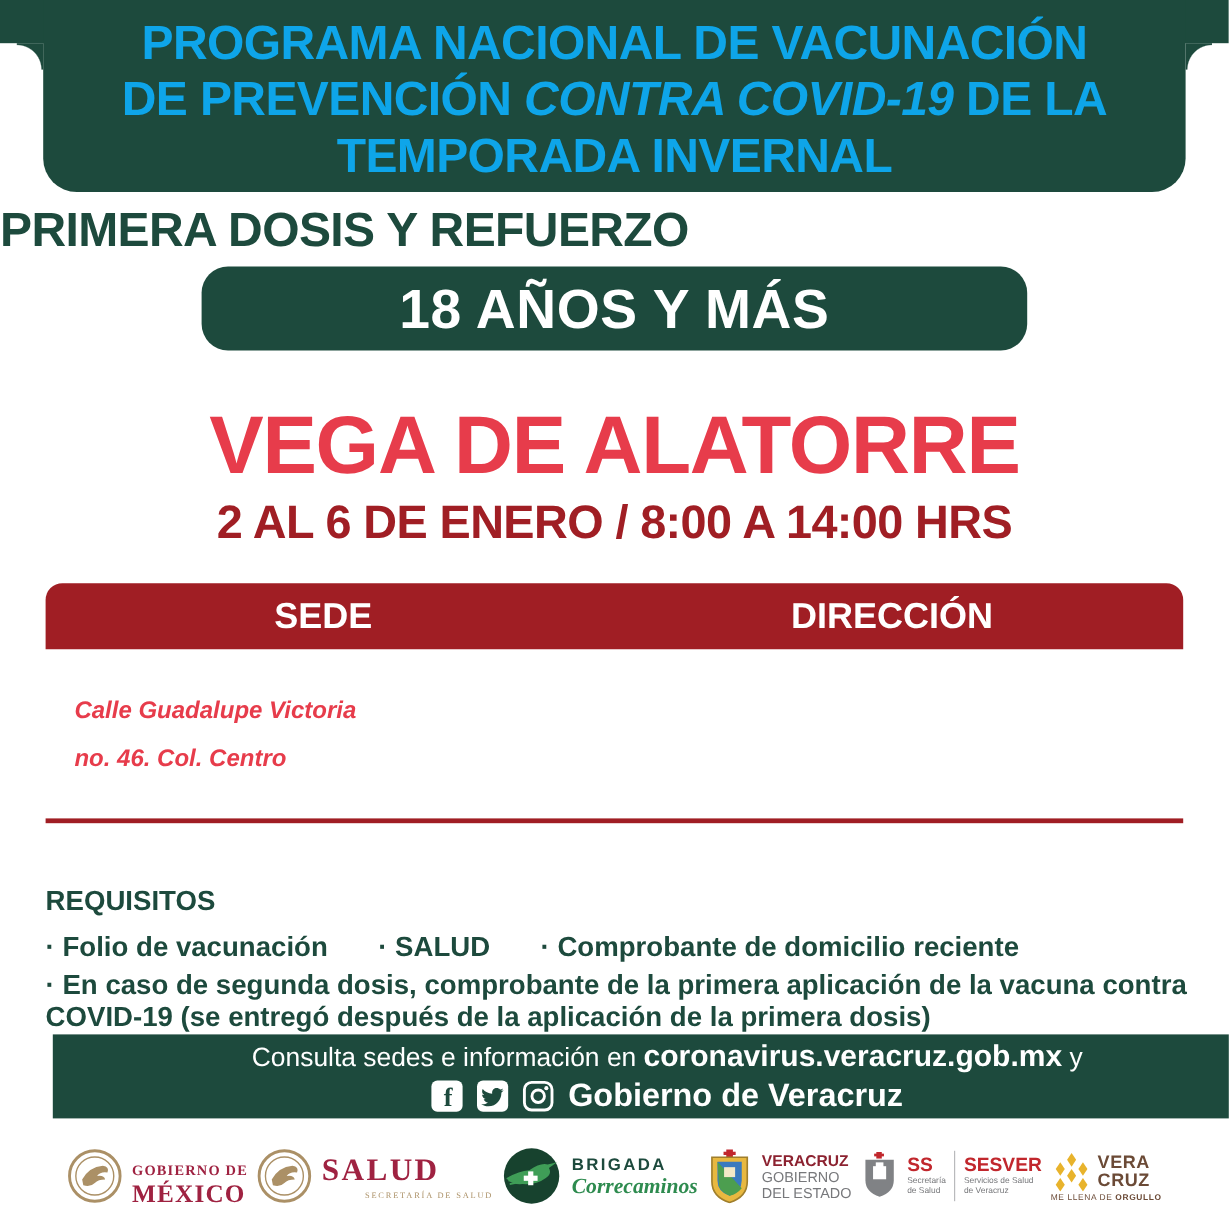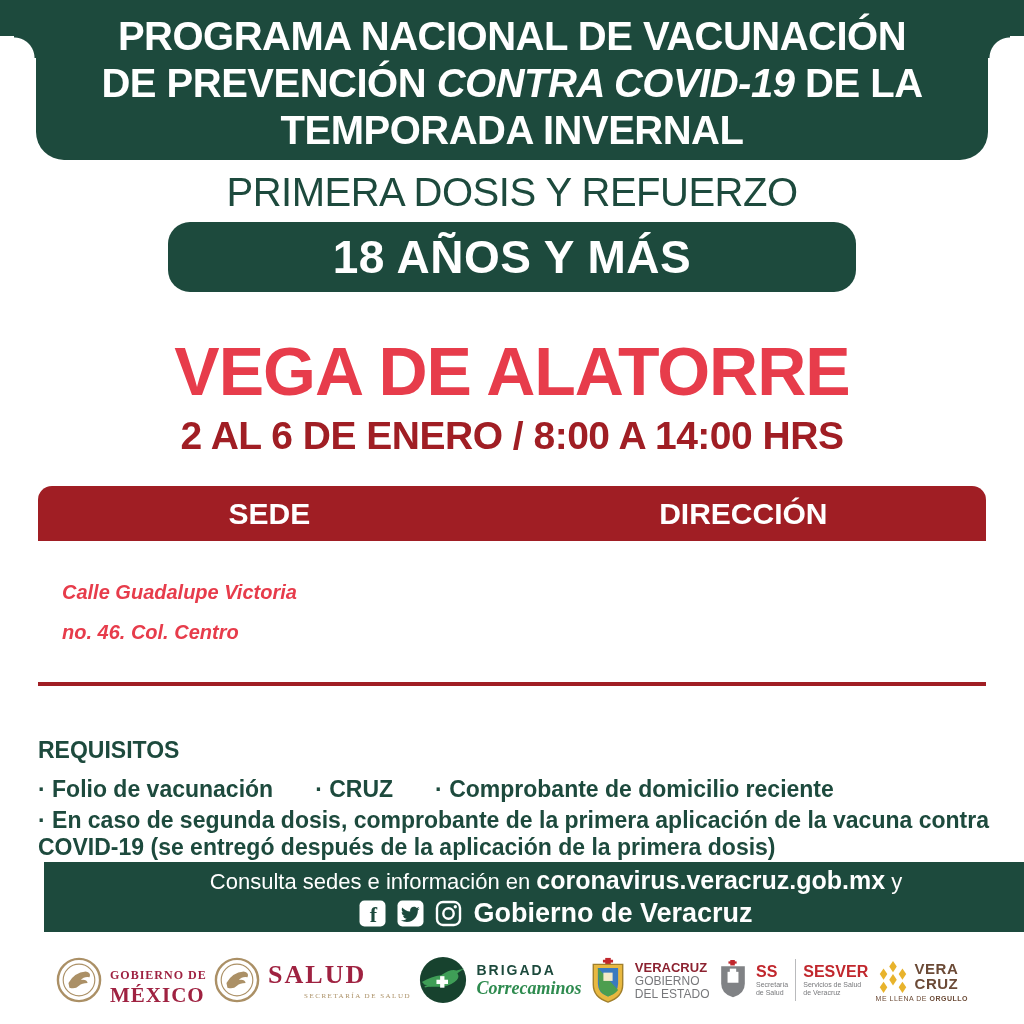"PROGRAMA NACIONAL DE VACUNACIÓN" .banner { color: #ffffff -> #0ea5e9 }
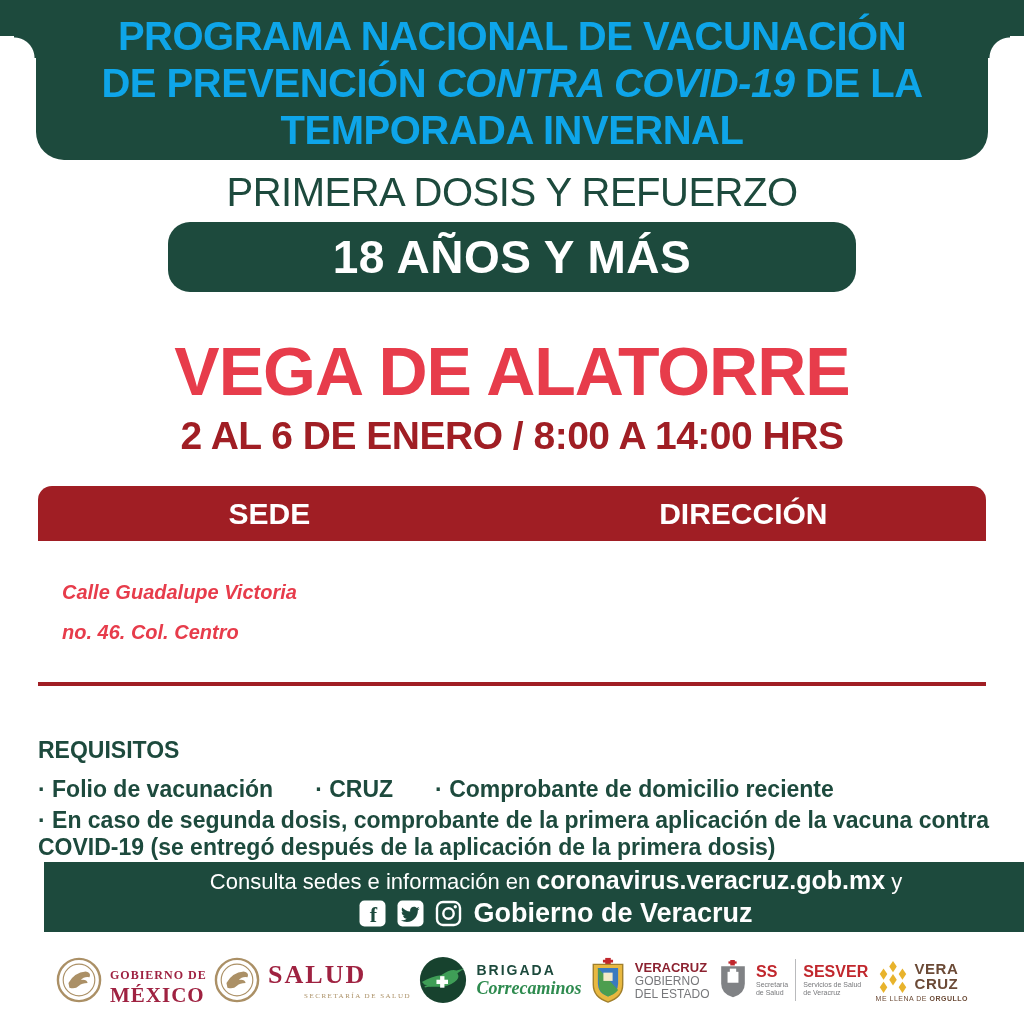"PRIMERA DOSIS Y REFUERZO" .dose-line { font-weight: normal -> bold; text-align: center -> left }
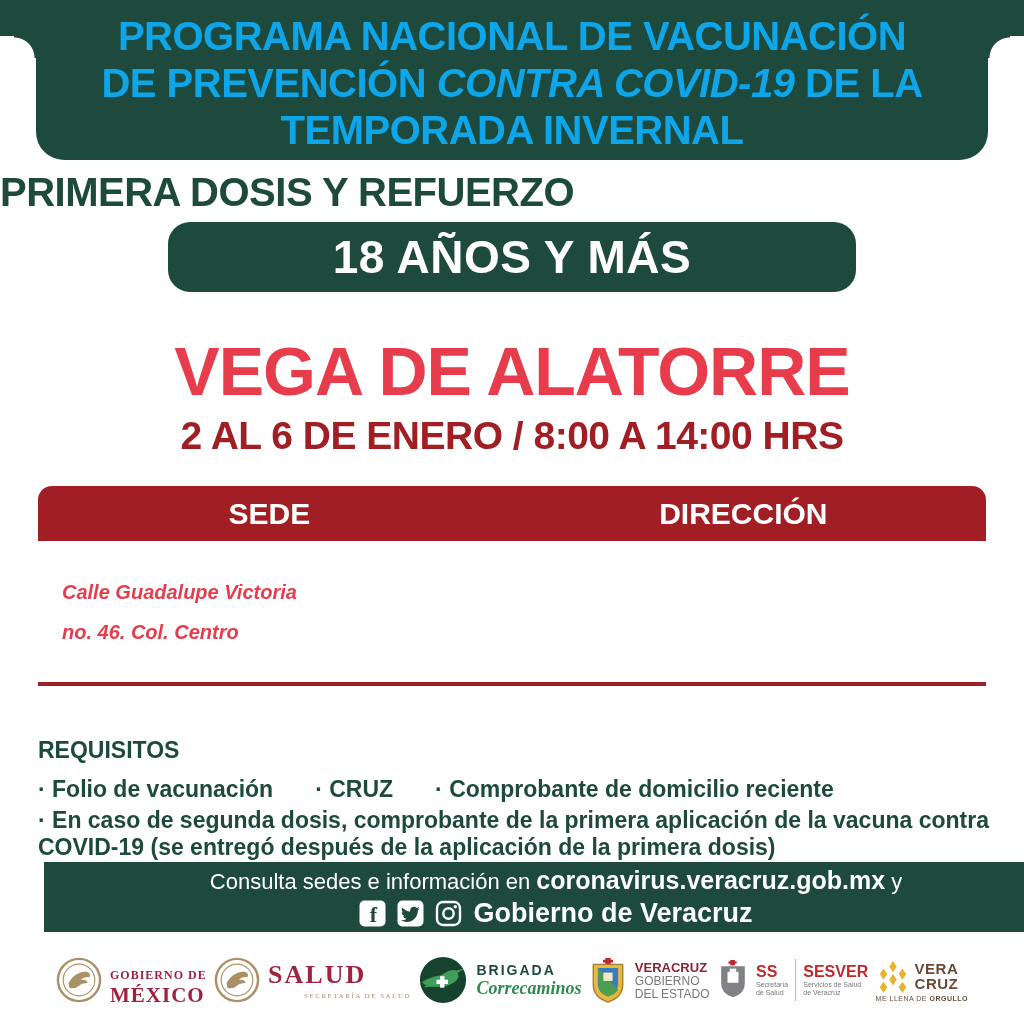"· CRUZ" span { text: CRUZ -> SALUD }
